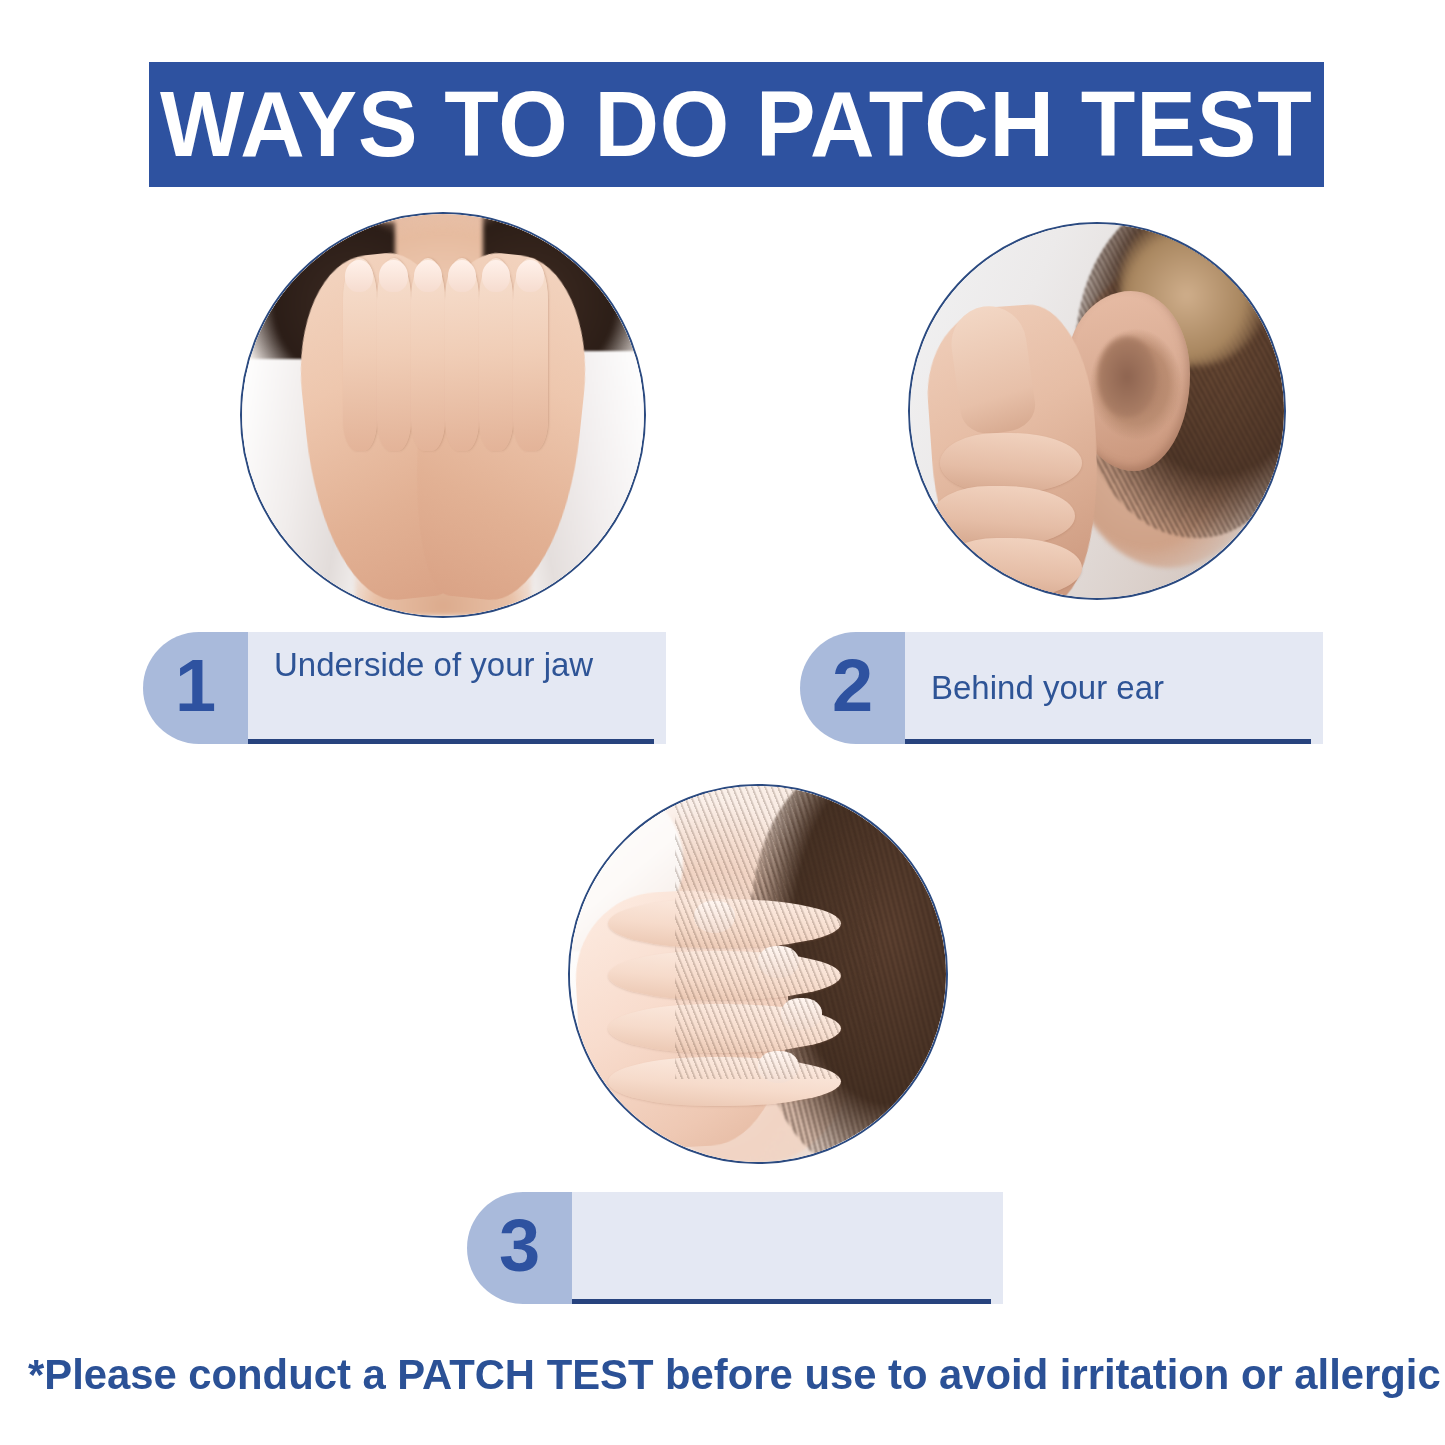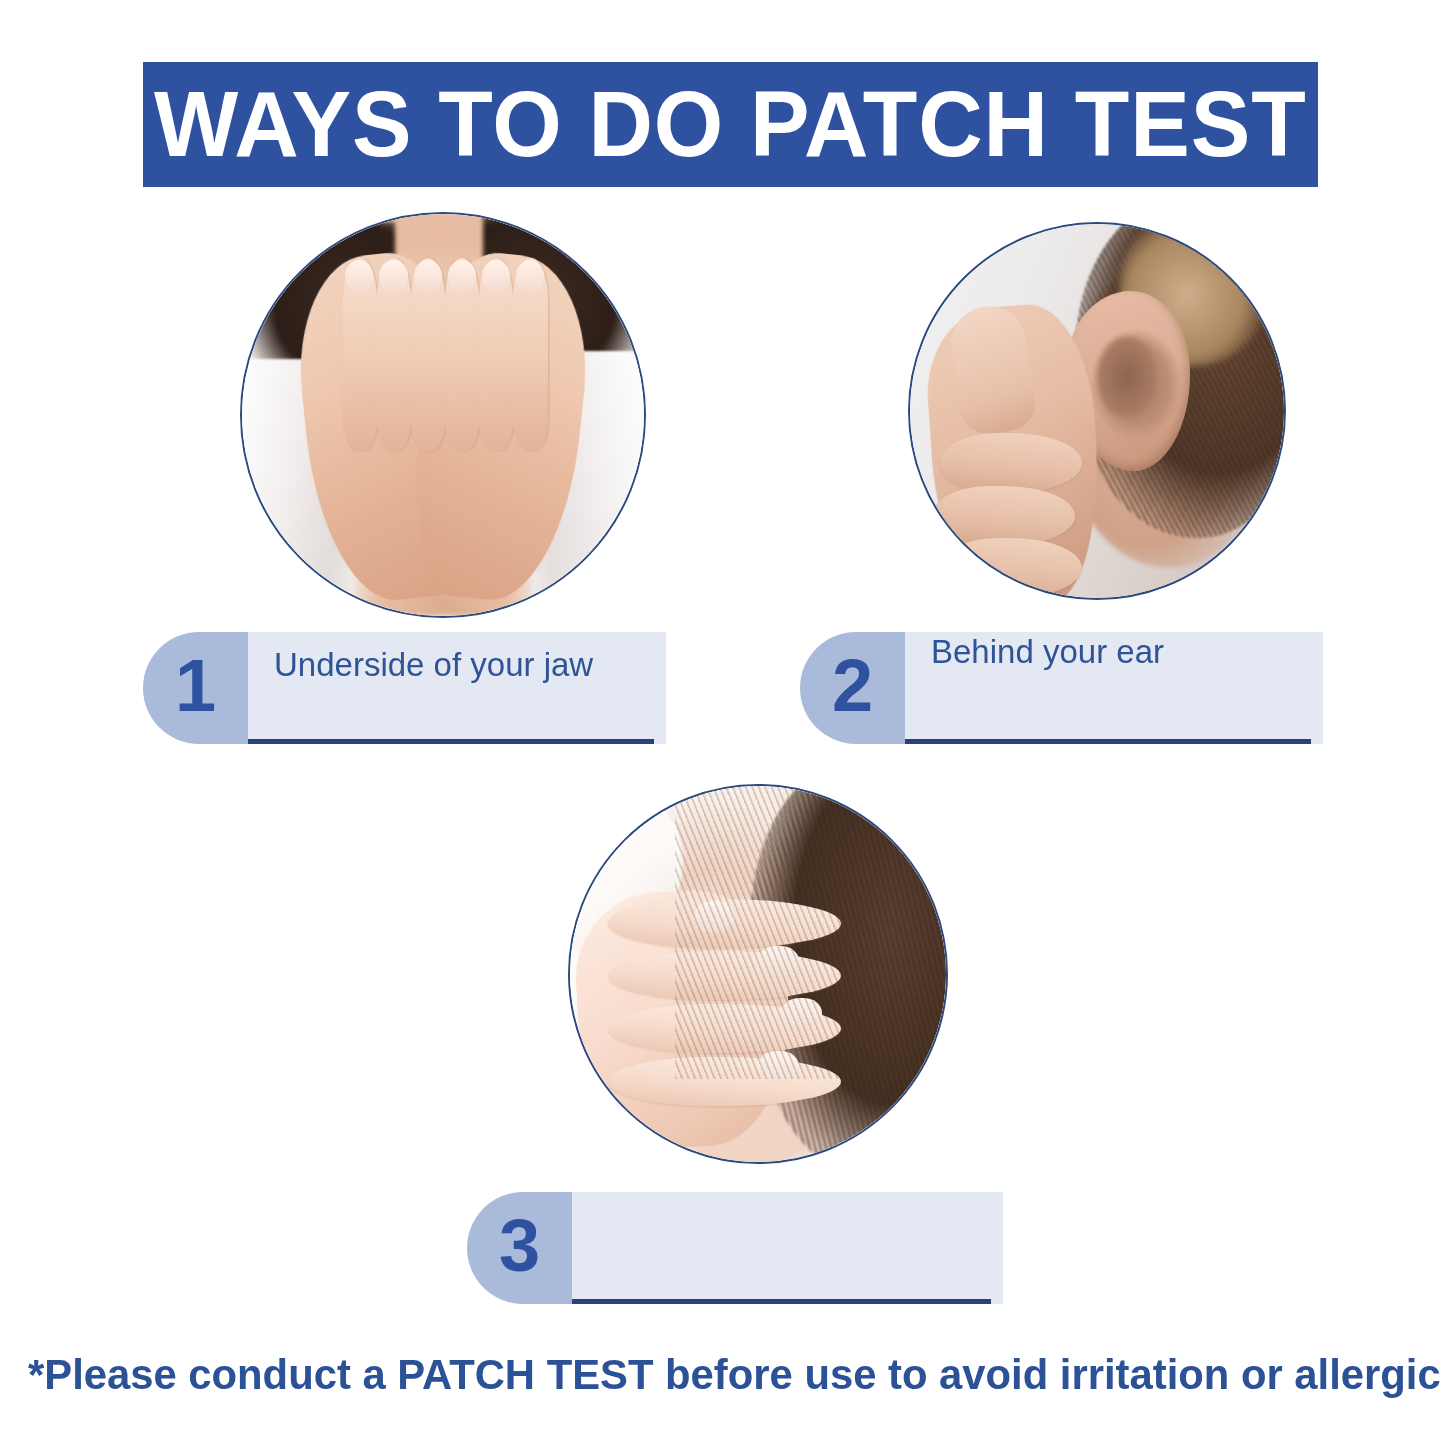"WAYS TO DO PATCH TEST" #header-banner { left: 143px -> 149px }
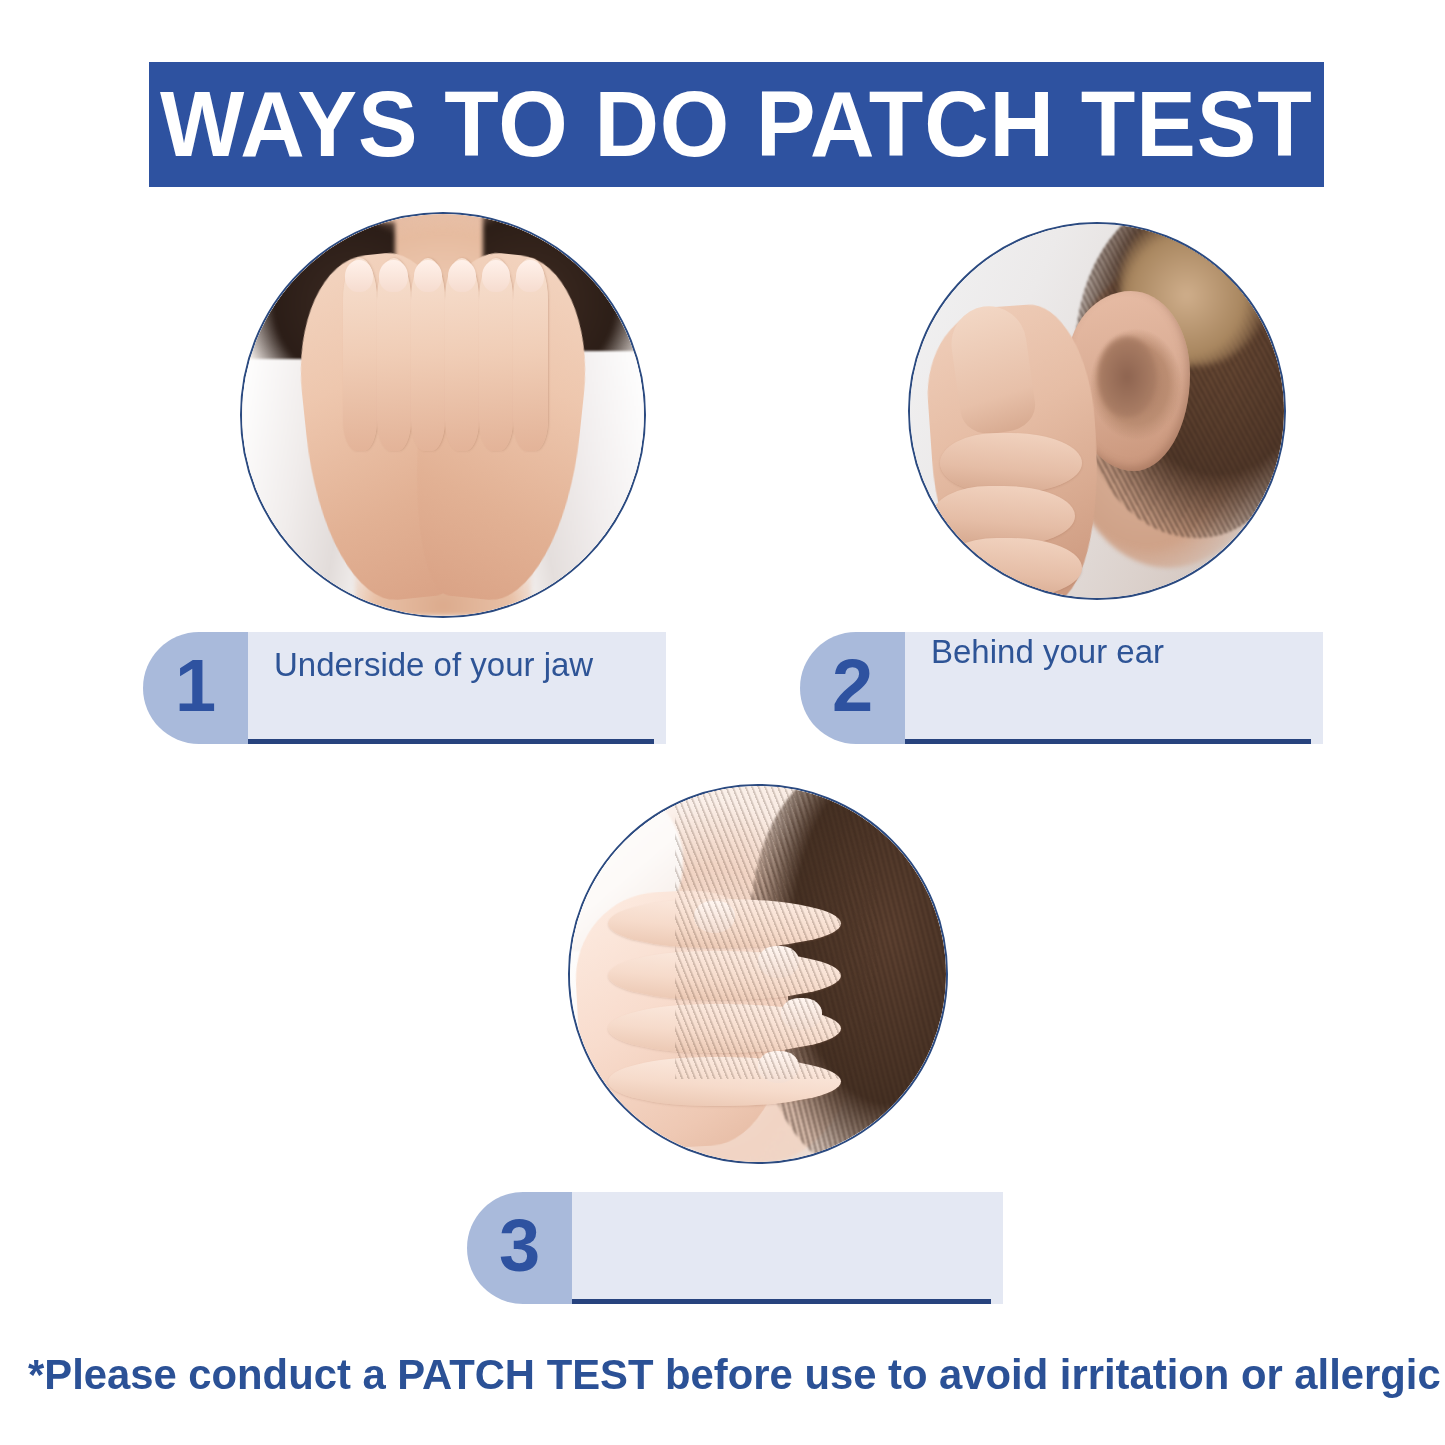"Behind your ear" .step-body { align-items: none -> center }
